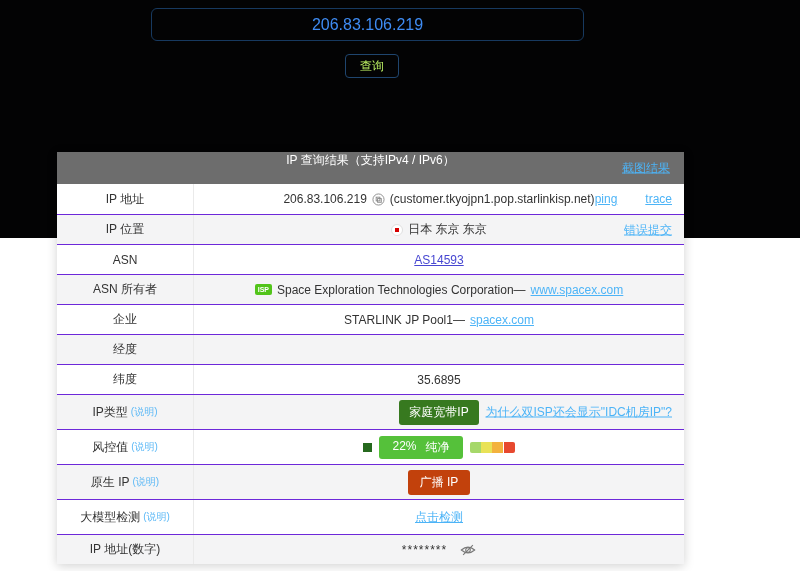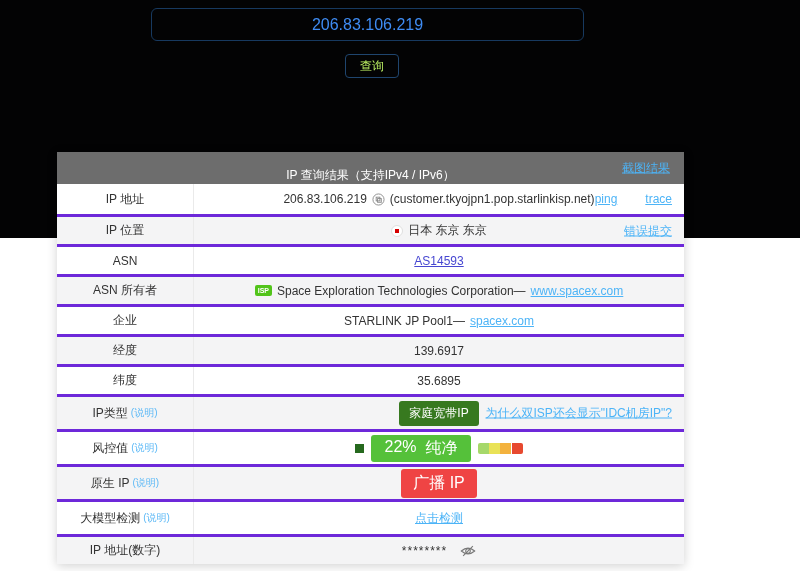"IP 查询结果（支持IPv4 / IPv6）" .card-header { align-items: flex-end -> flex-start }
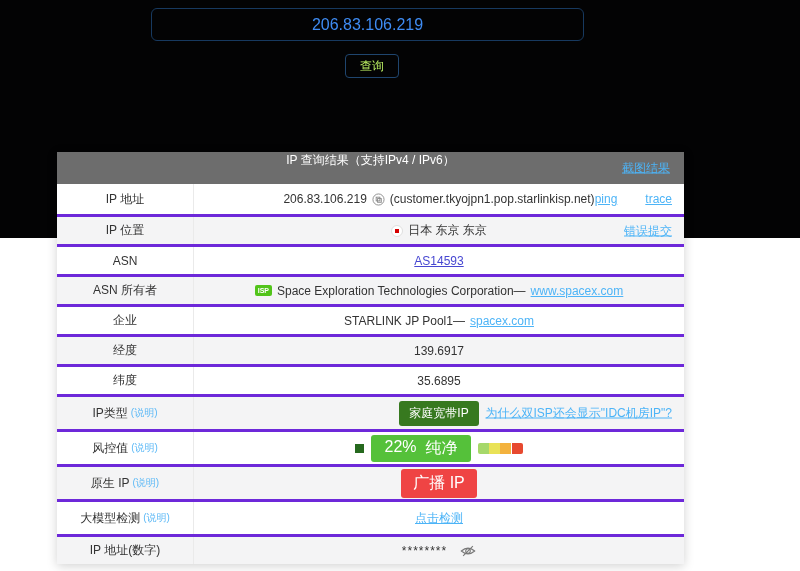"IP 位置" .row { border-top: 3px solid #6d28d9 -> 1px solid #6d28d9 }
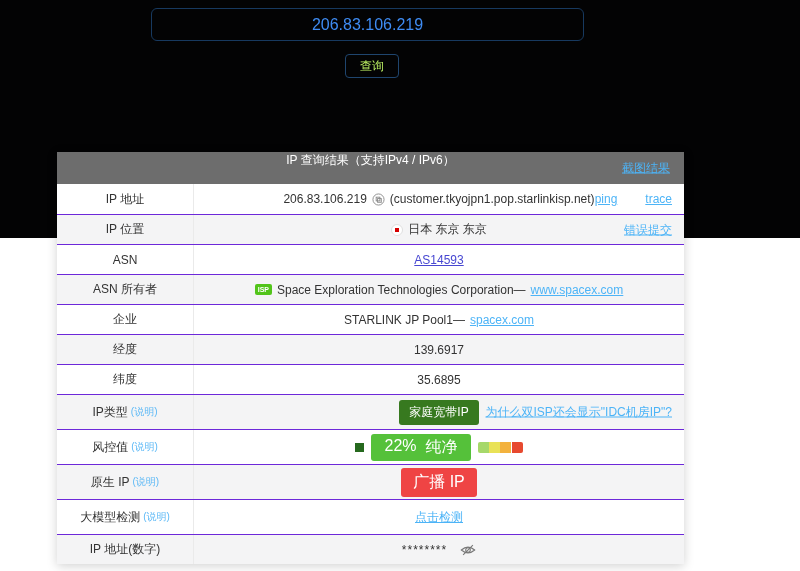"139.6917" div.value-cell { html: <div> <span>139.6917</span> </div> -> none }
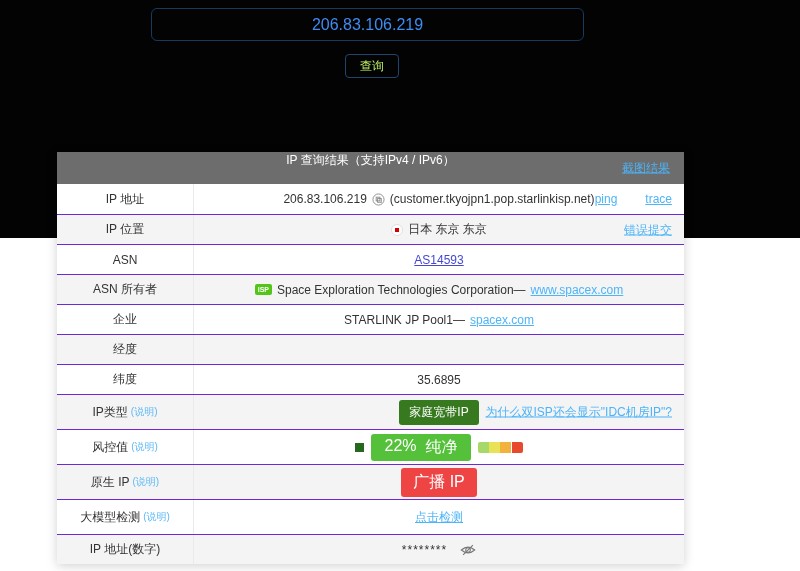"22%" .risk-badge { font-size: 16px -> 12px }
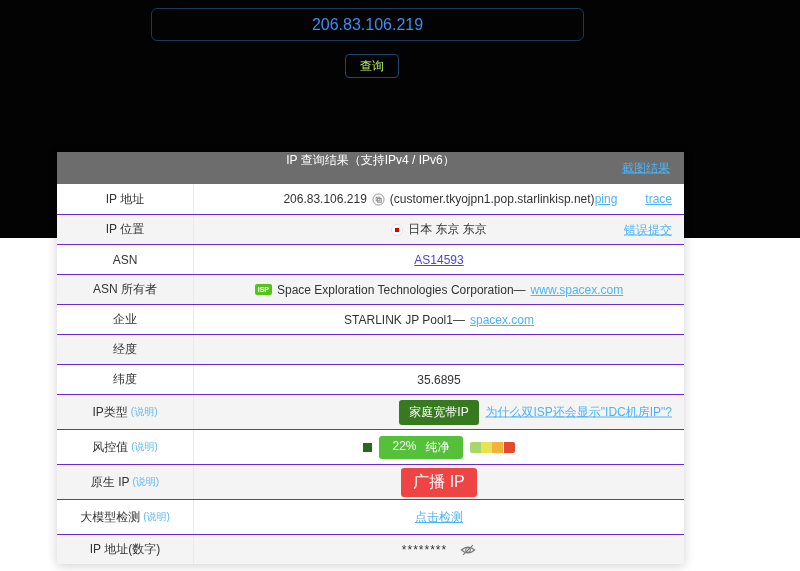"广播 IP" .badge-orange { background: #ef4444 -> #c2410c; font-size: 16px -> 12px }
